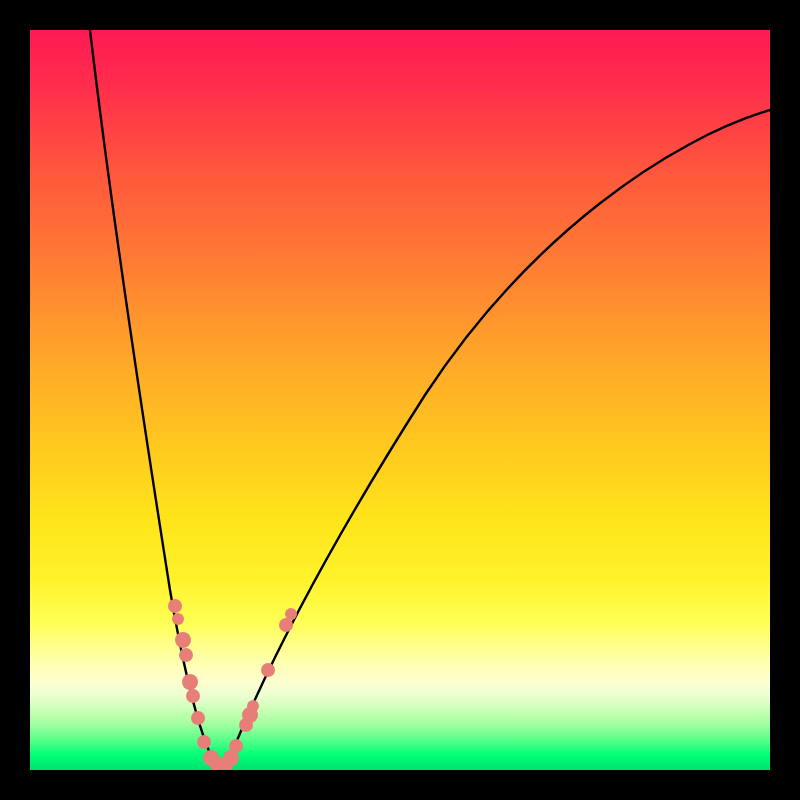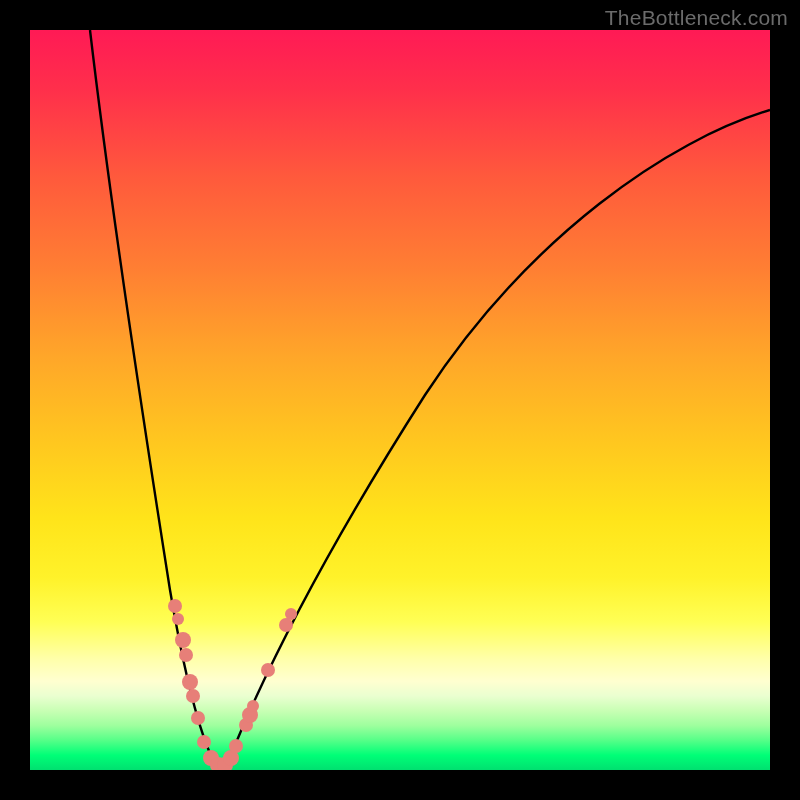"TheBottleneck.com" div.watermark { html: <div>TheBottleneck.com</div> -> none }
